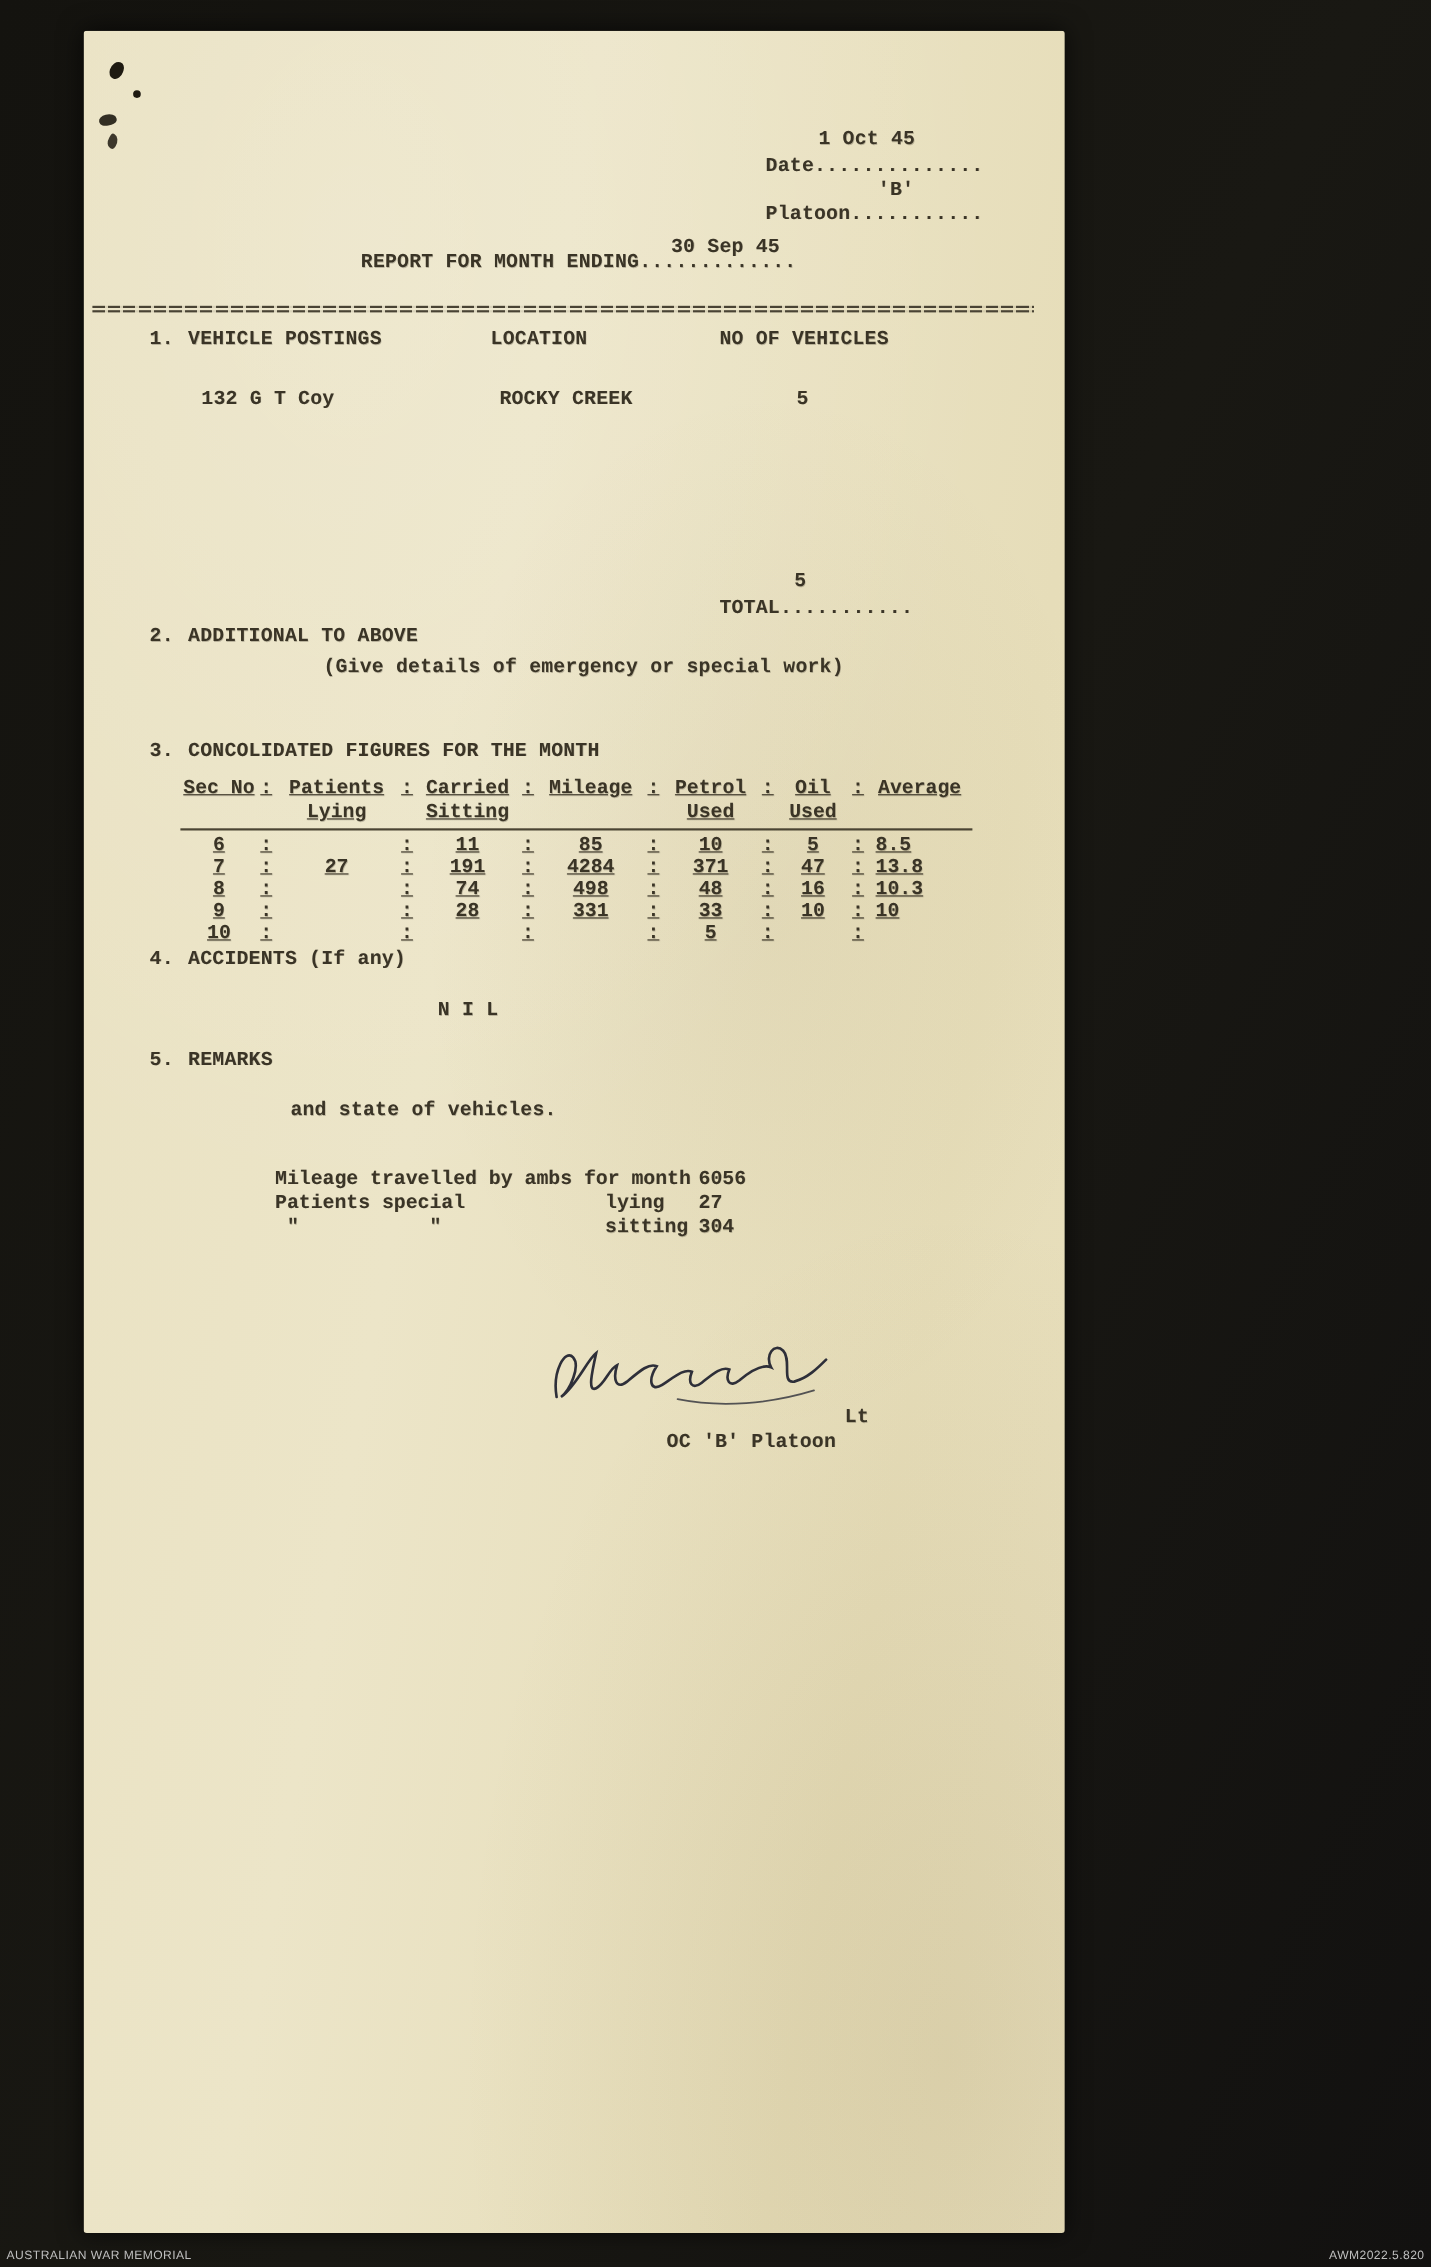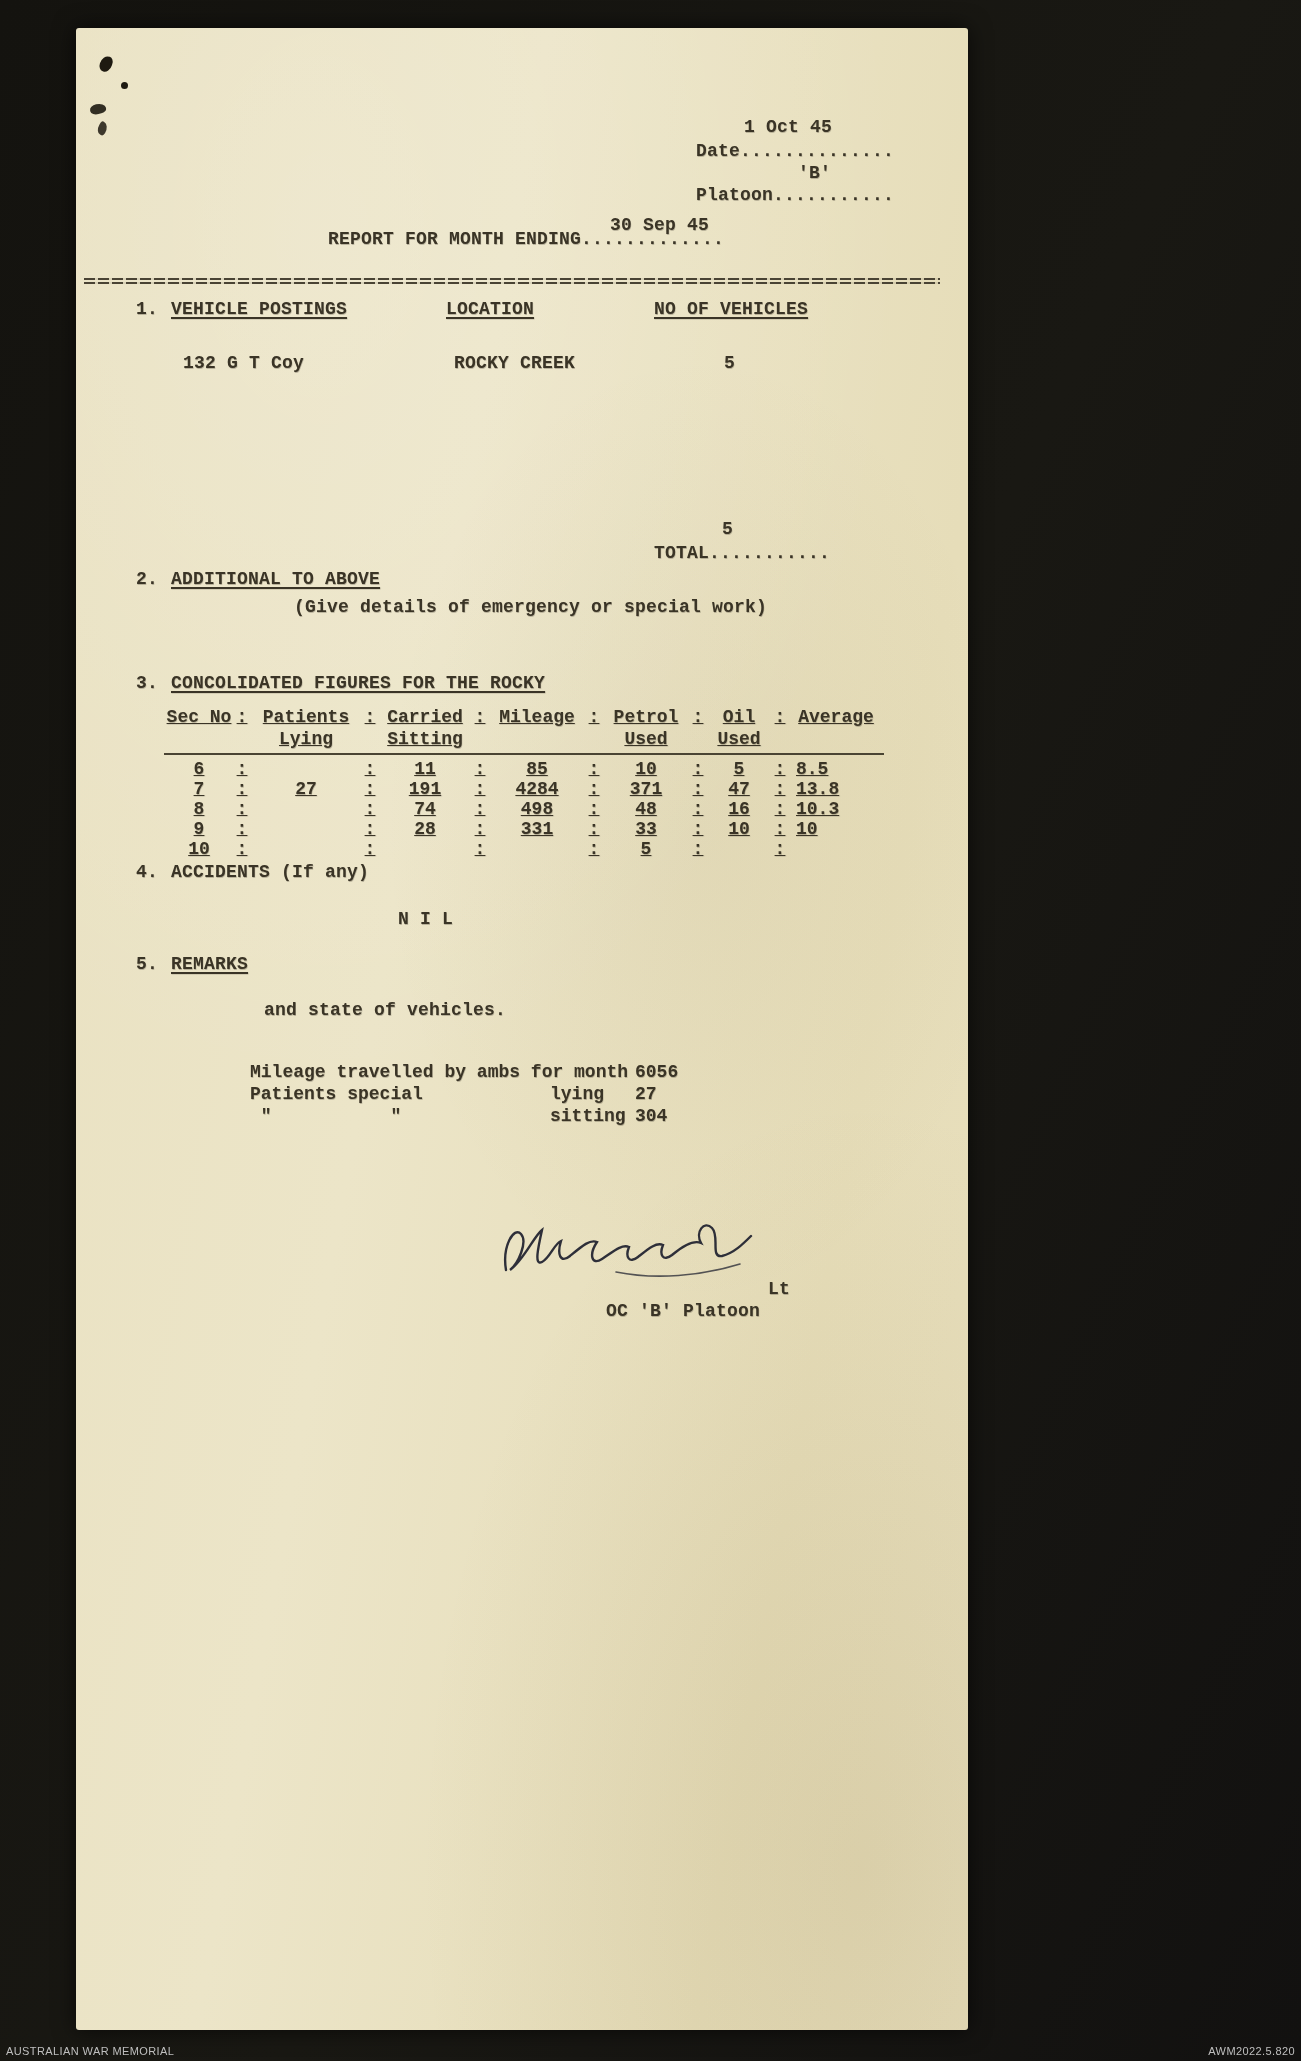"VEHICLE POSTINGS" .u { text-decoration: underline -> none }
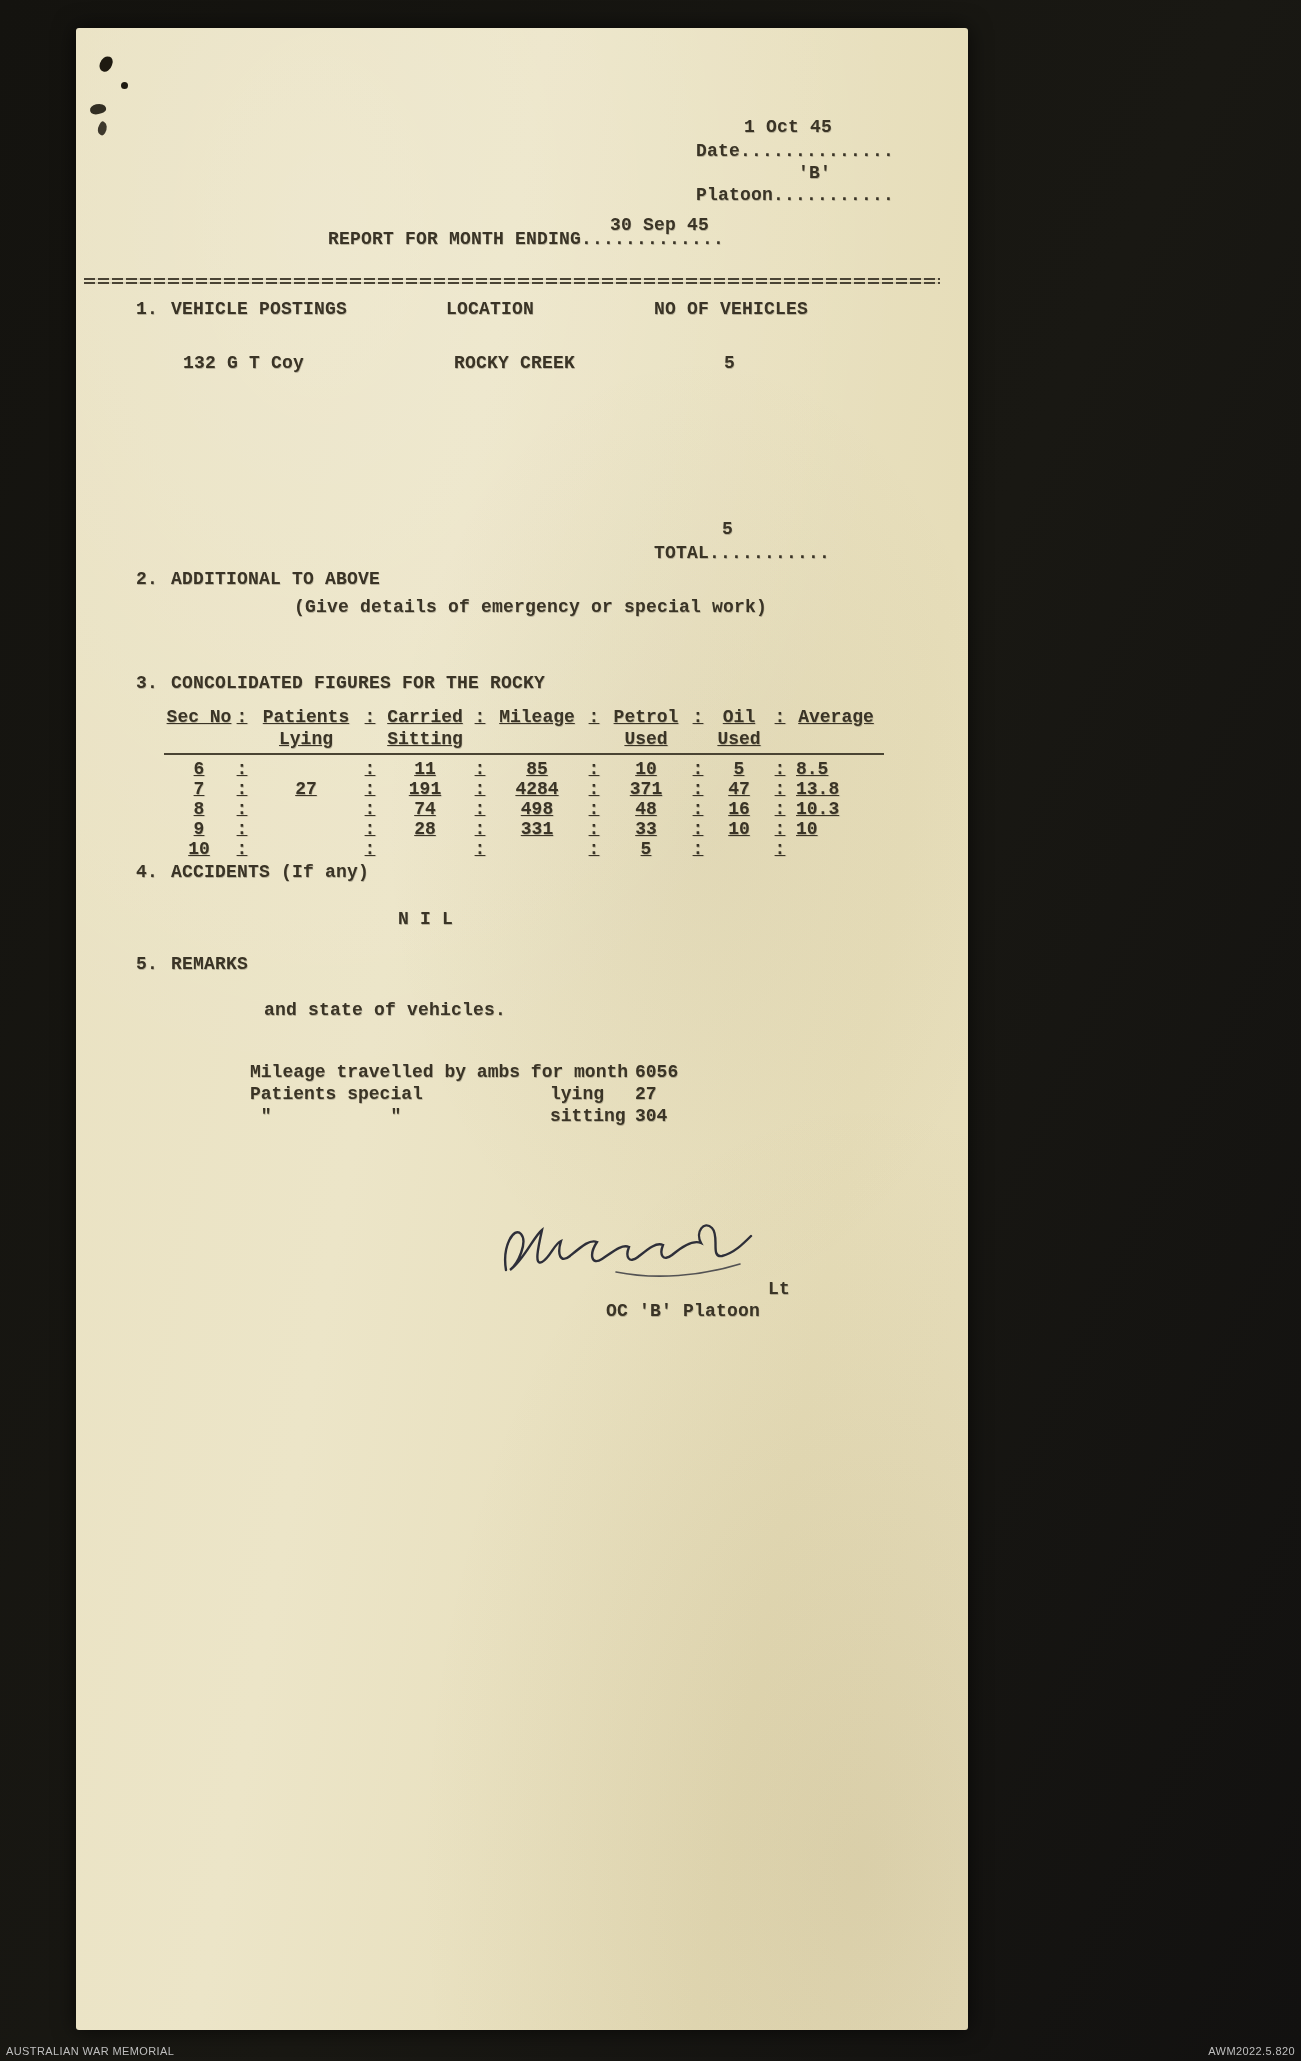"CONCOLIDATED FIGURES FOR THE ROCKY" span.t { text: ROCKY -> MONTH }
